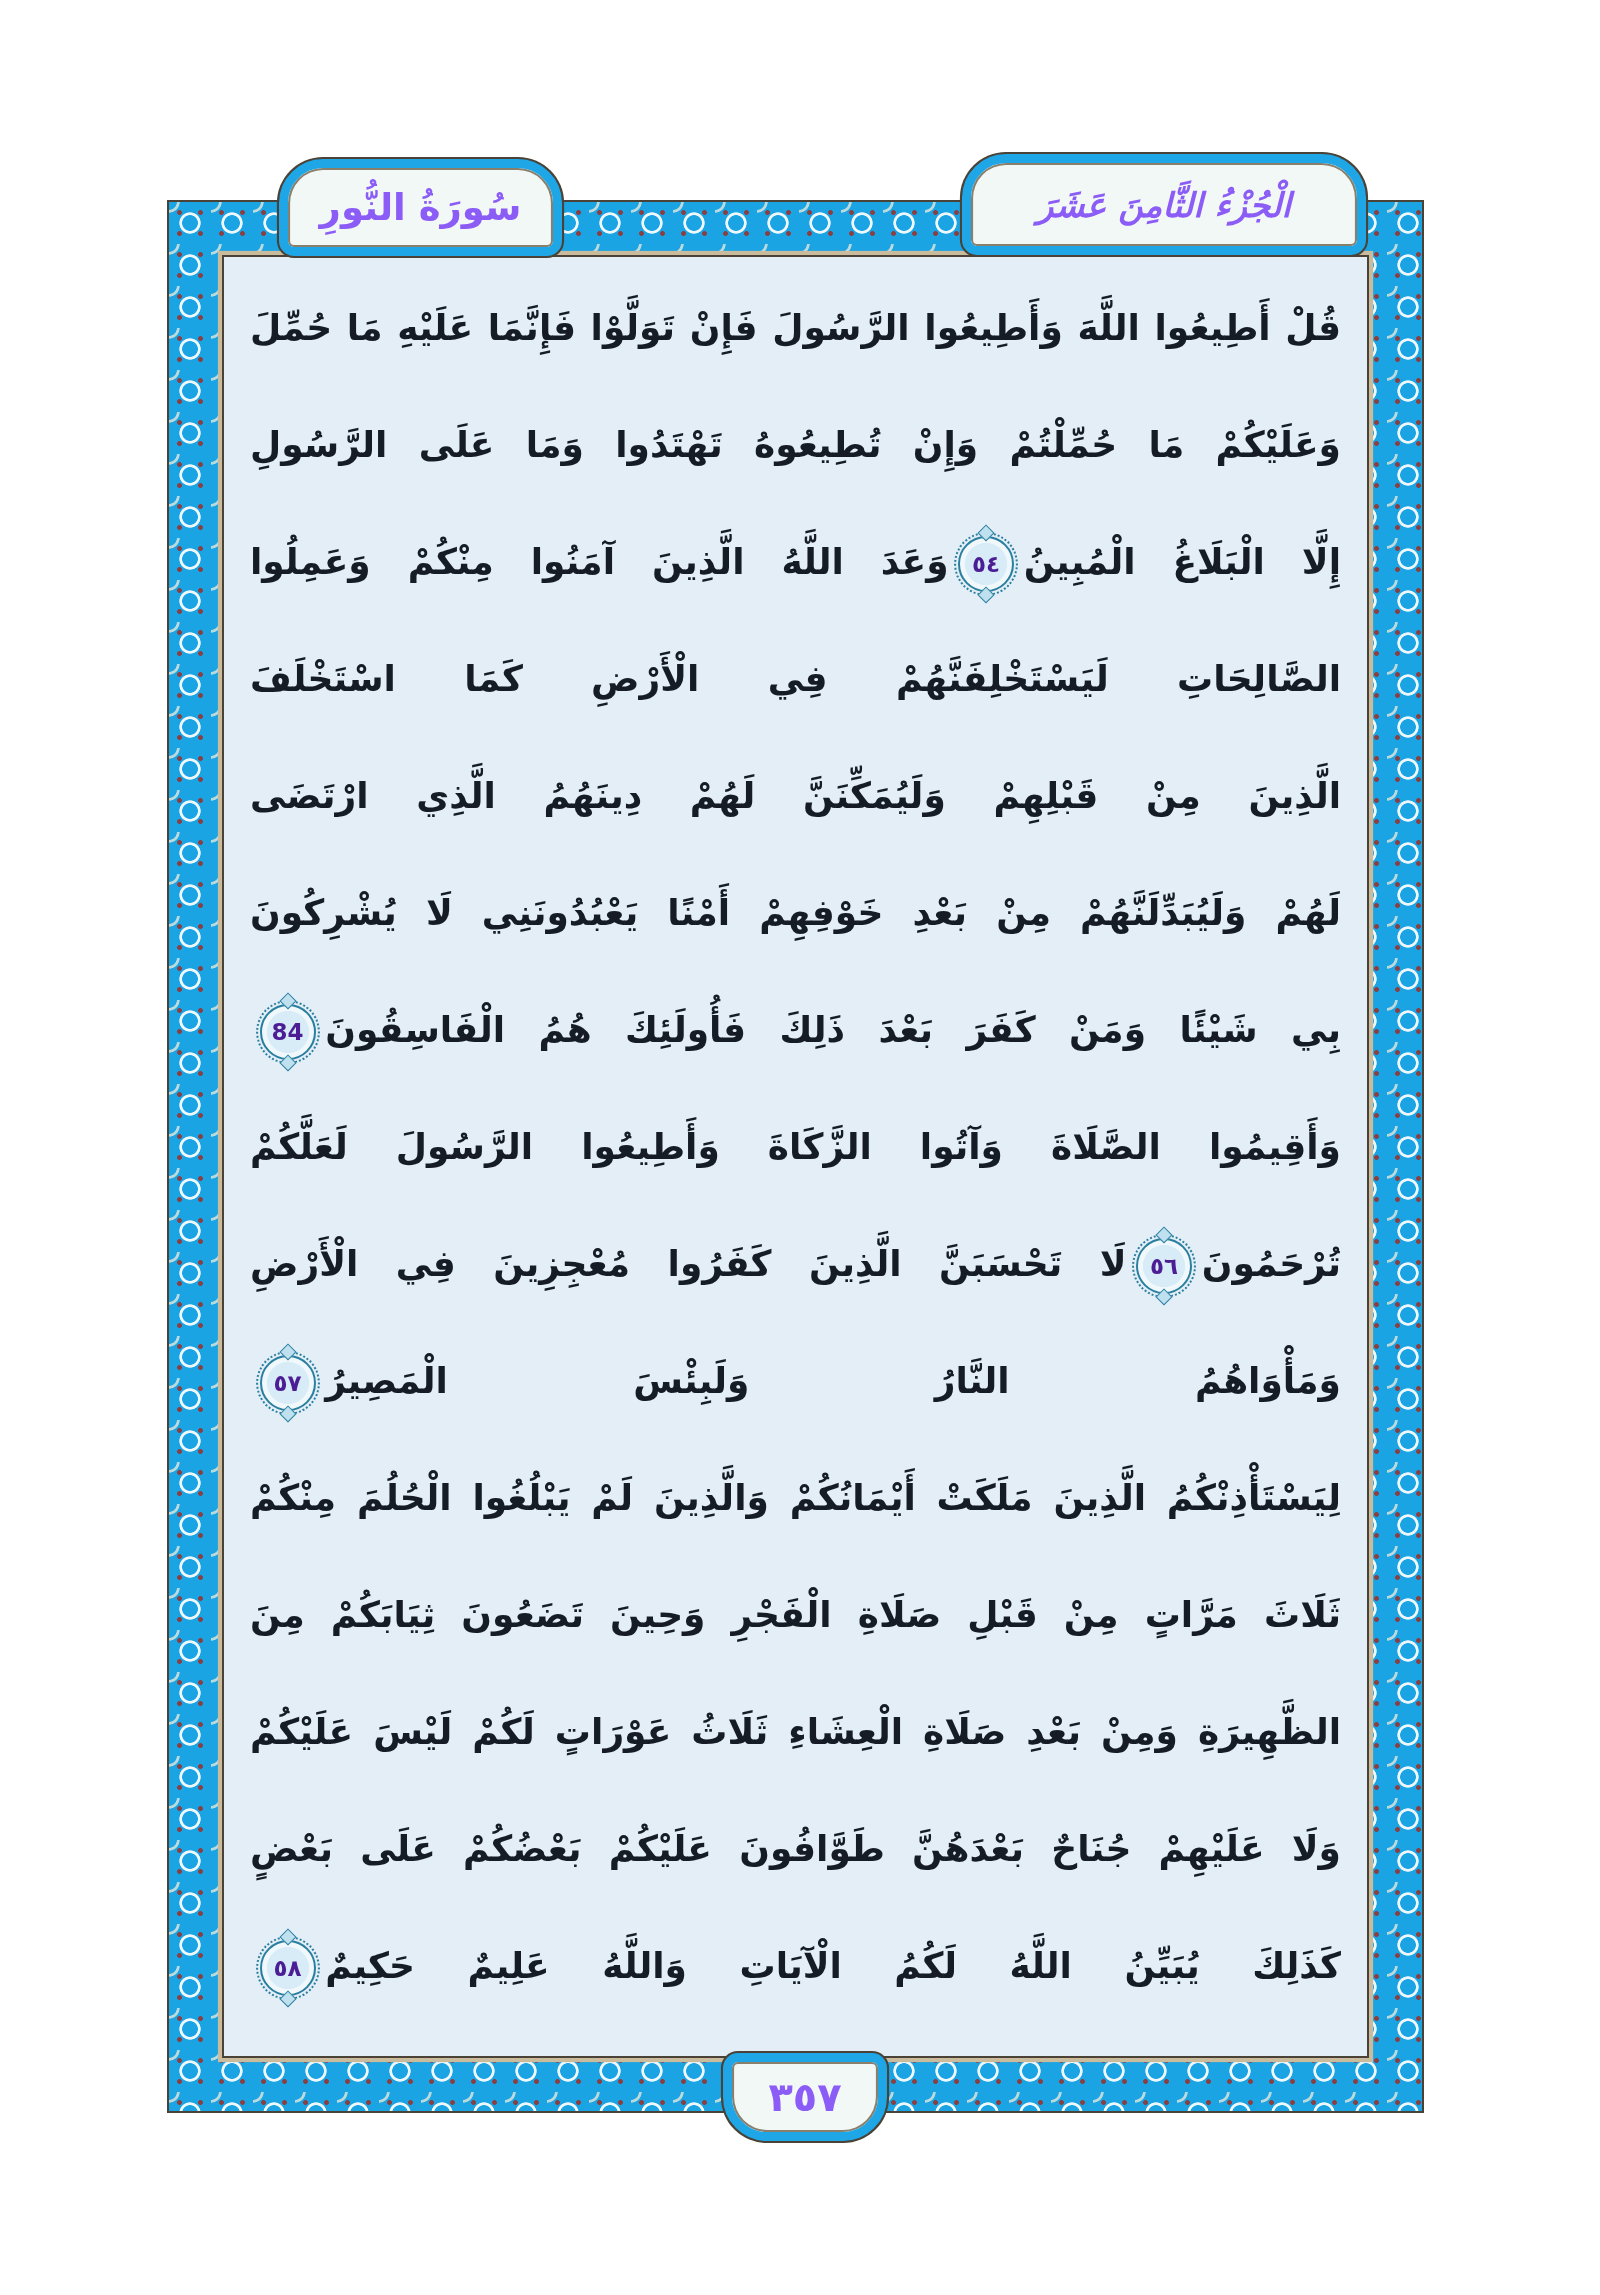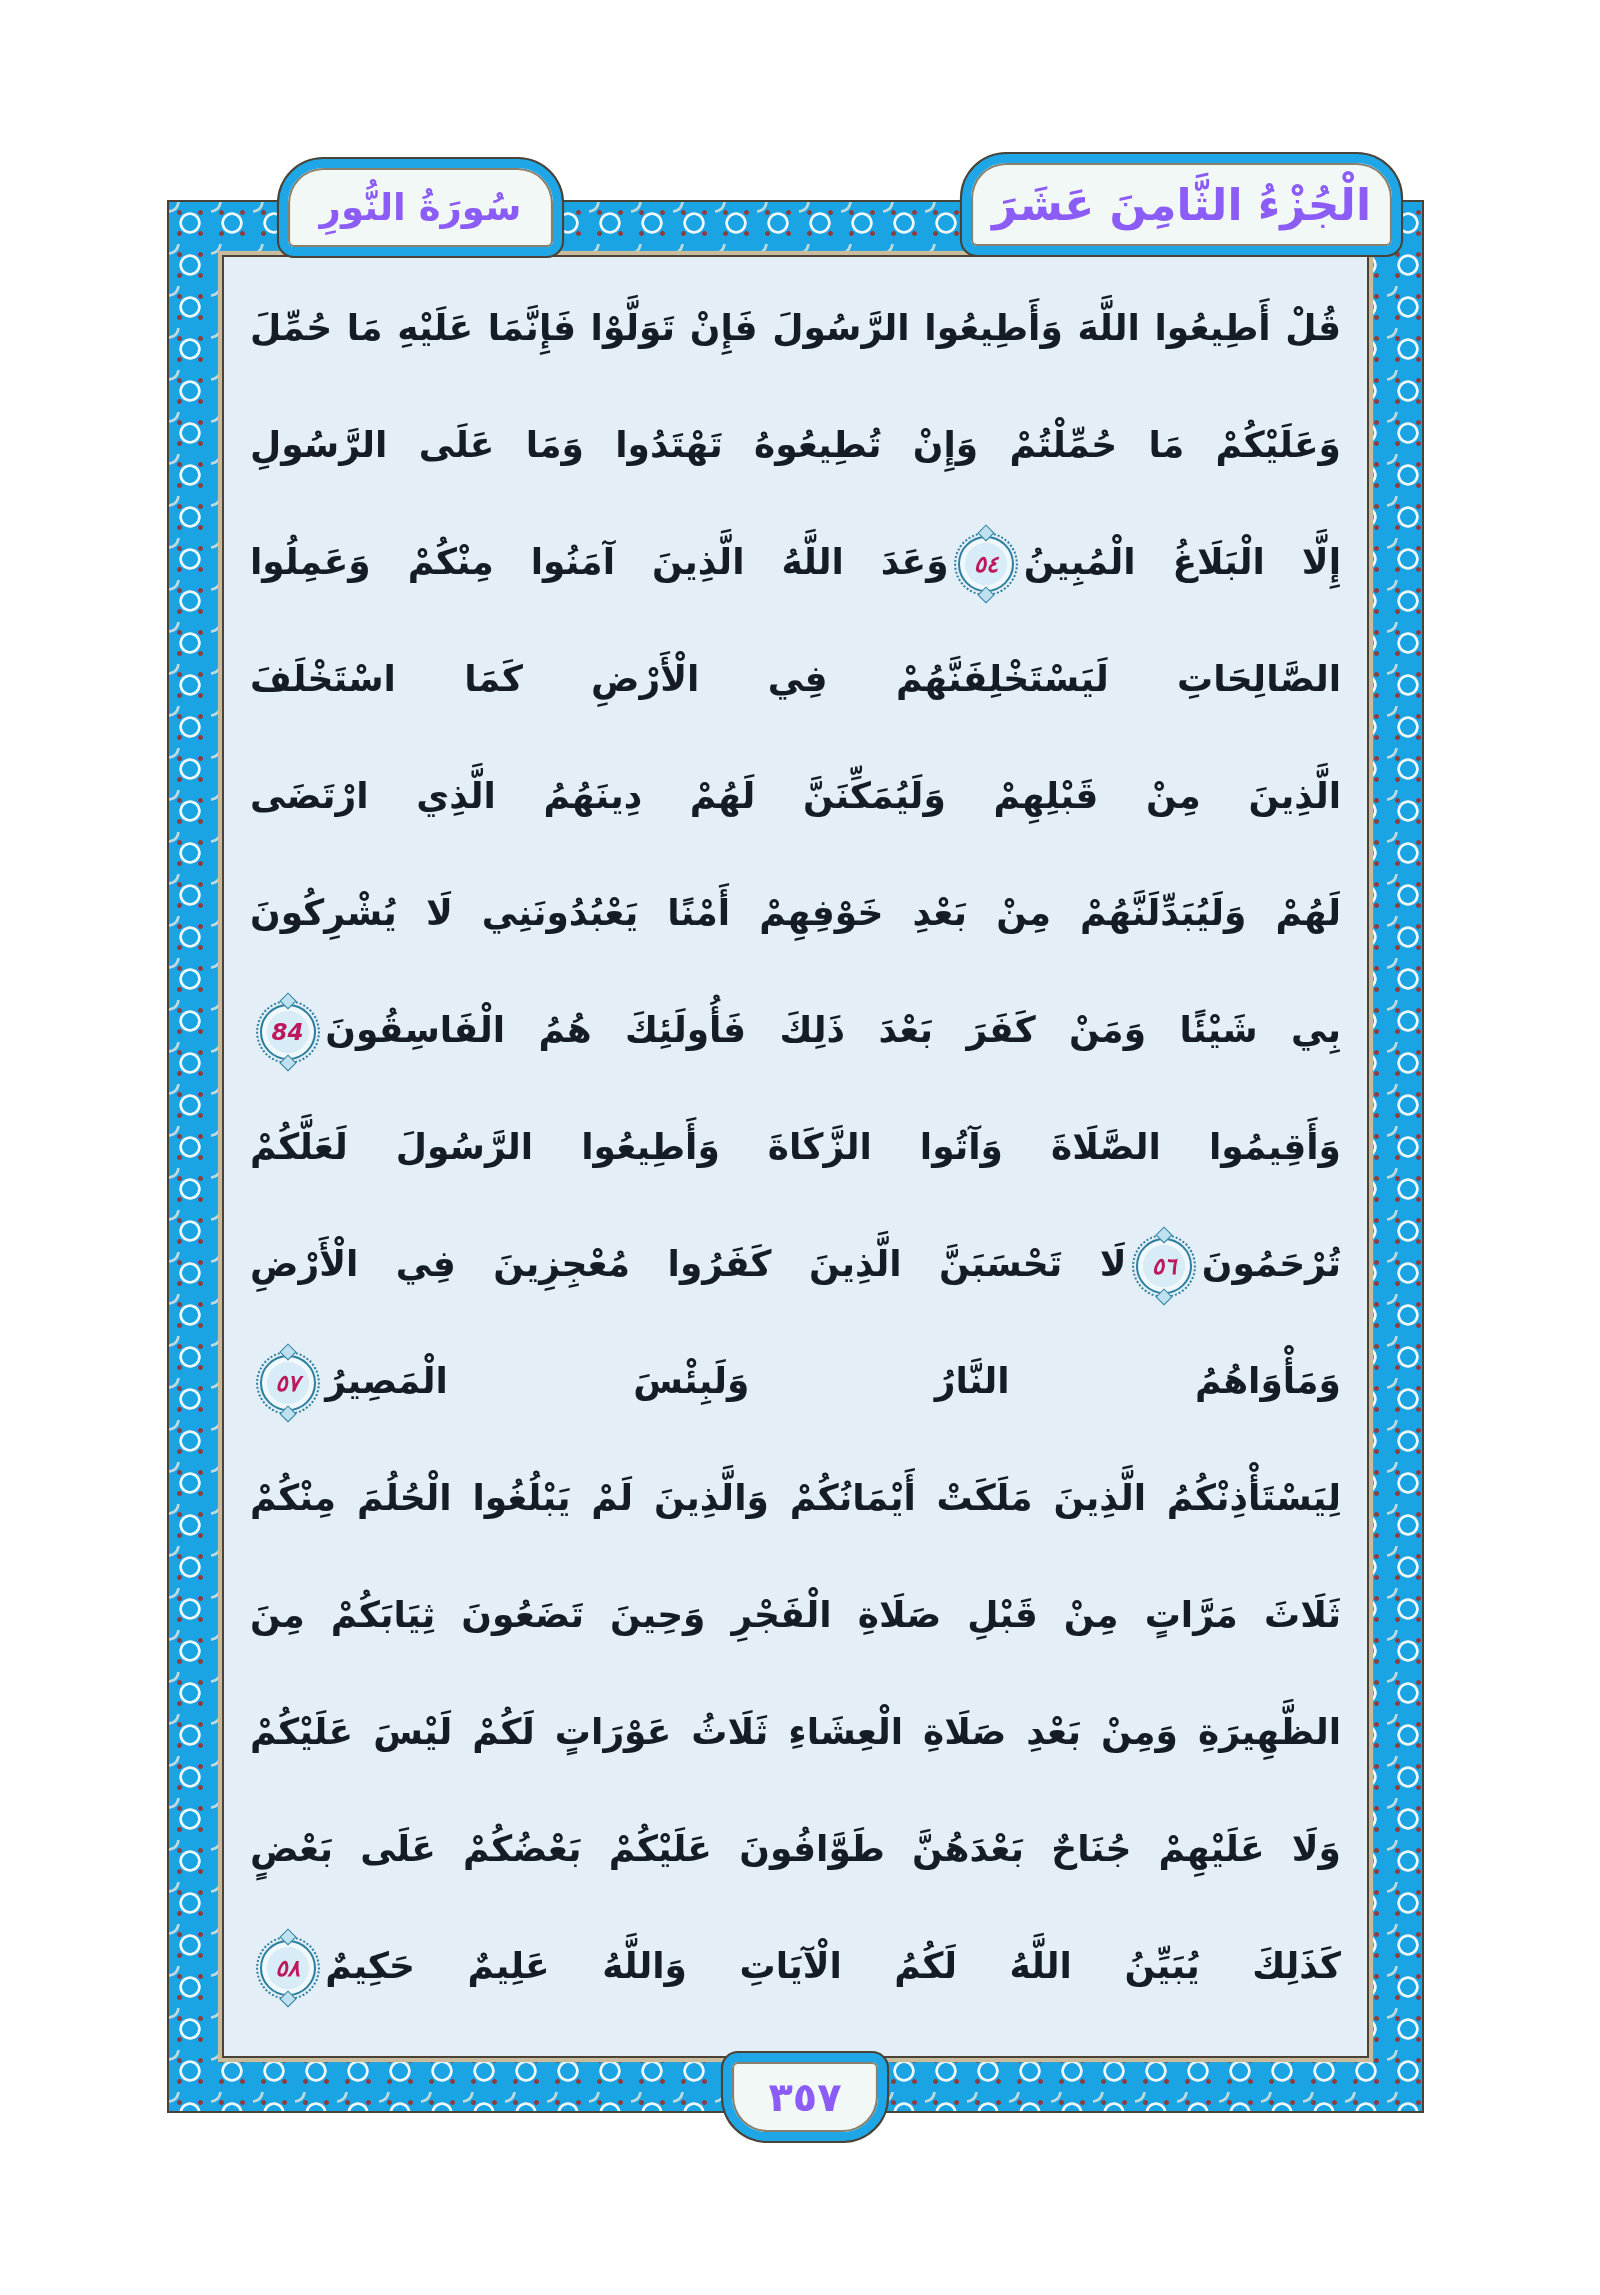"الْجُزْءُ الثَّامِنَ عَشَرَ" .tab-juz { font-size: 44px -> 34px; font-style: none -> italic; width: 439px -> 404px }
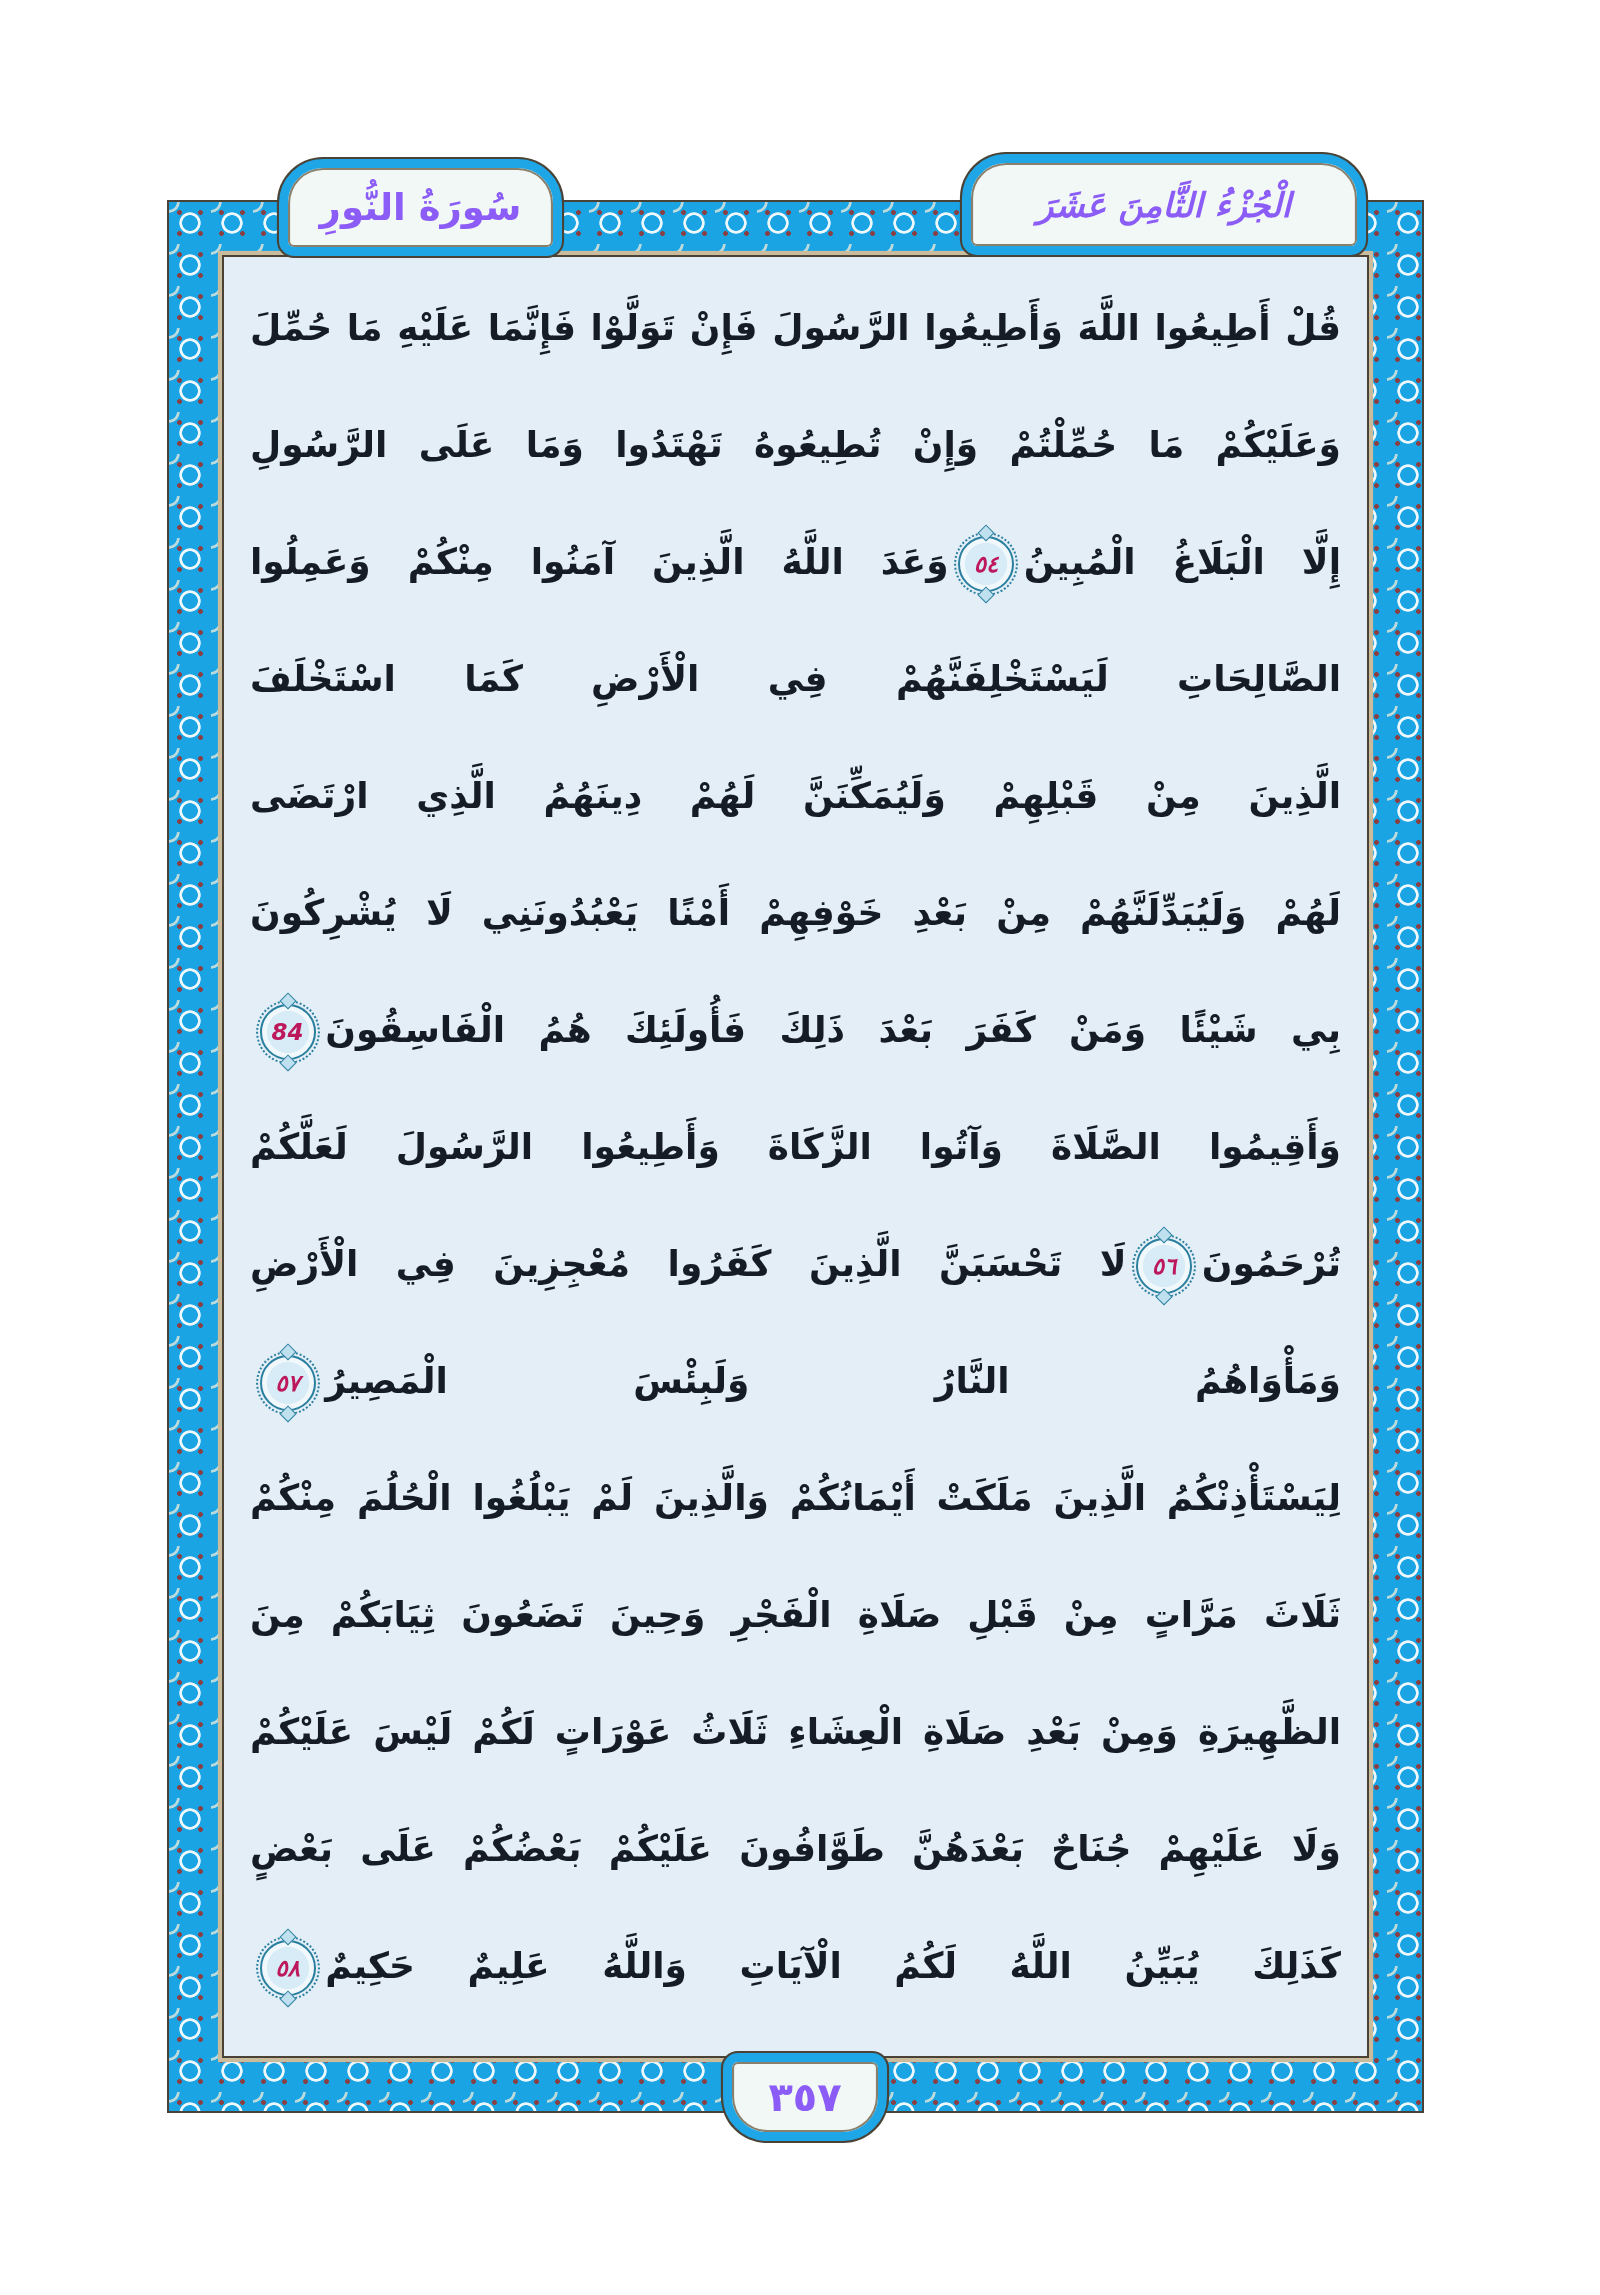"٥٤" .qnum { color: #be185d -> #4c1d95; font-style: italic -> none }
